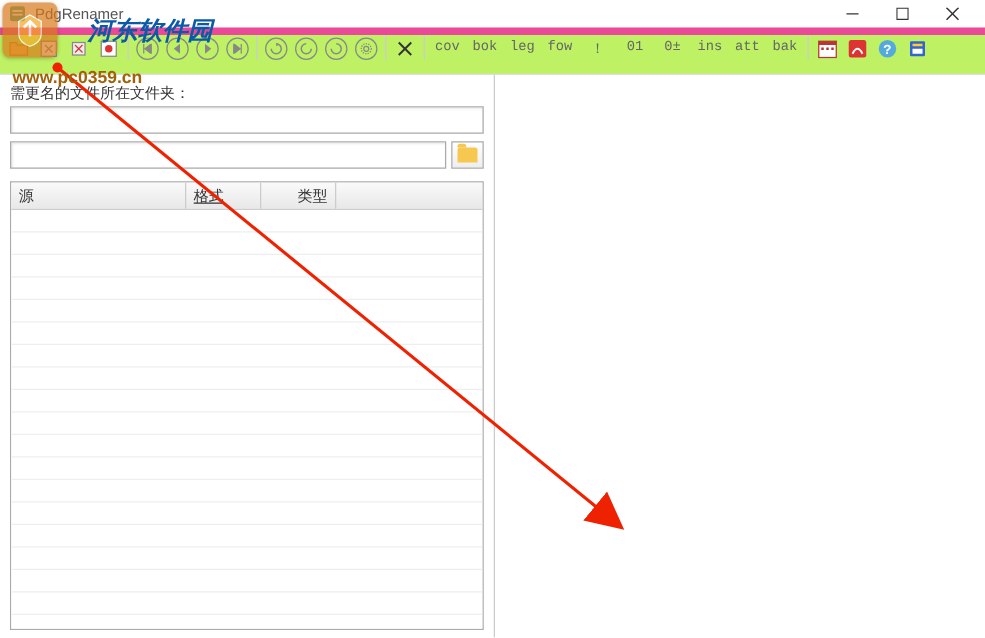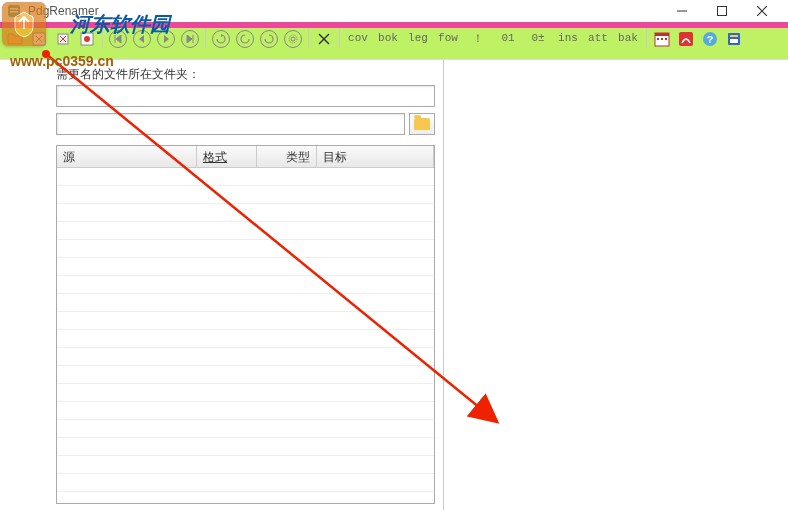"需更名的文件所在文件夹：" .main { margin-left: 48px -> none }
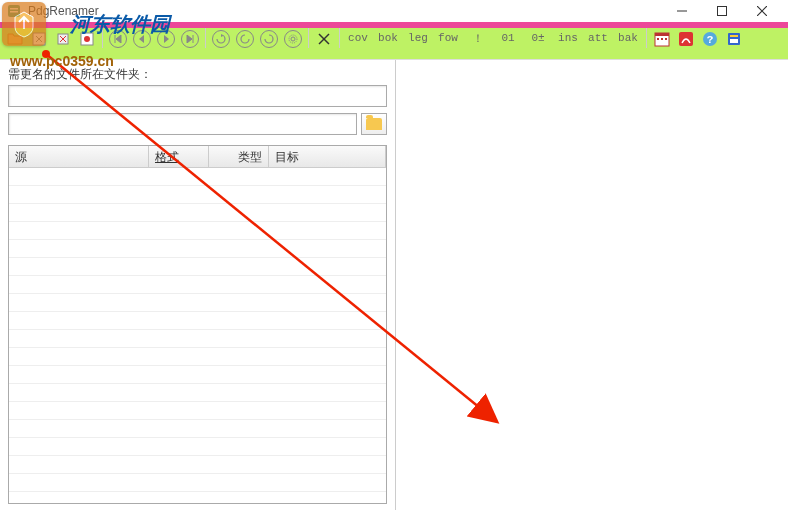"目标" div.th { html: <div>目标</div> -> none }
